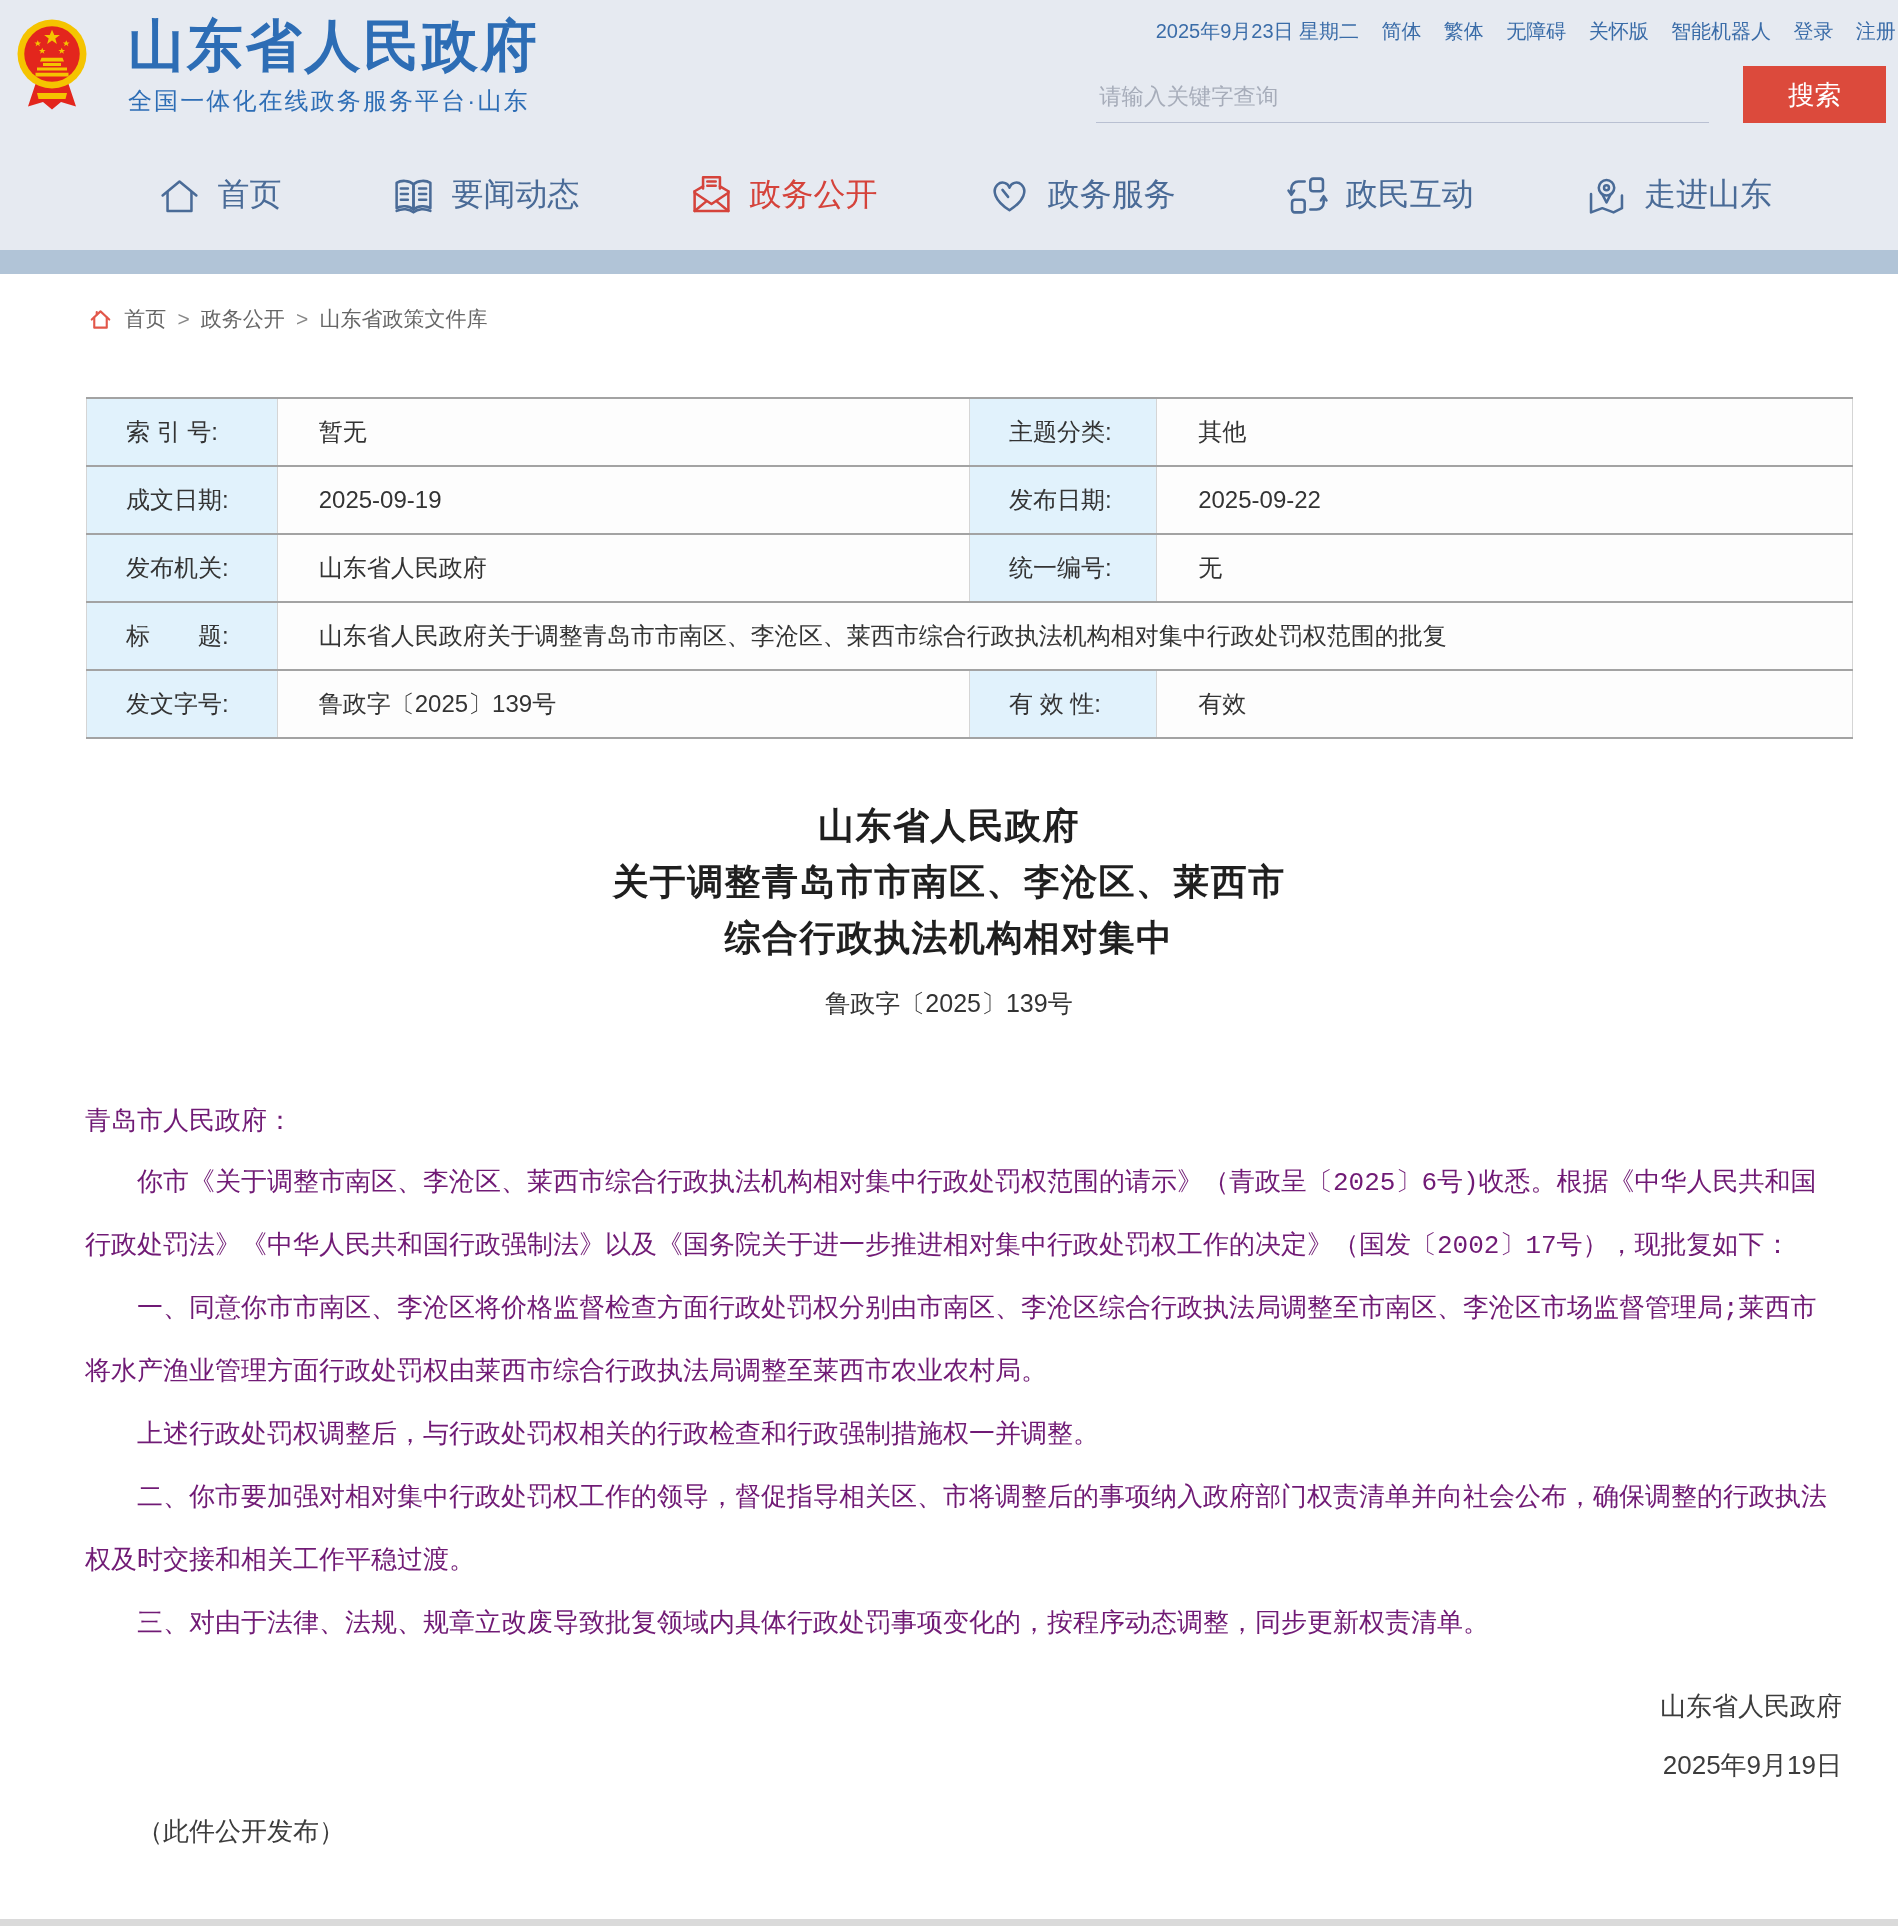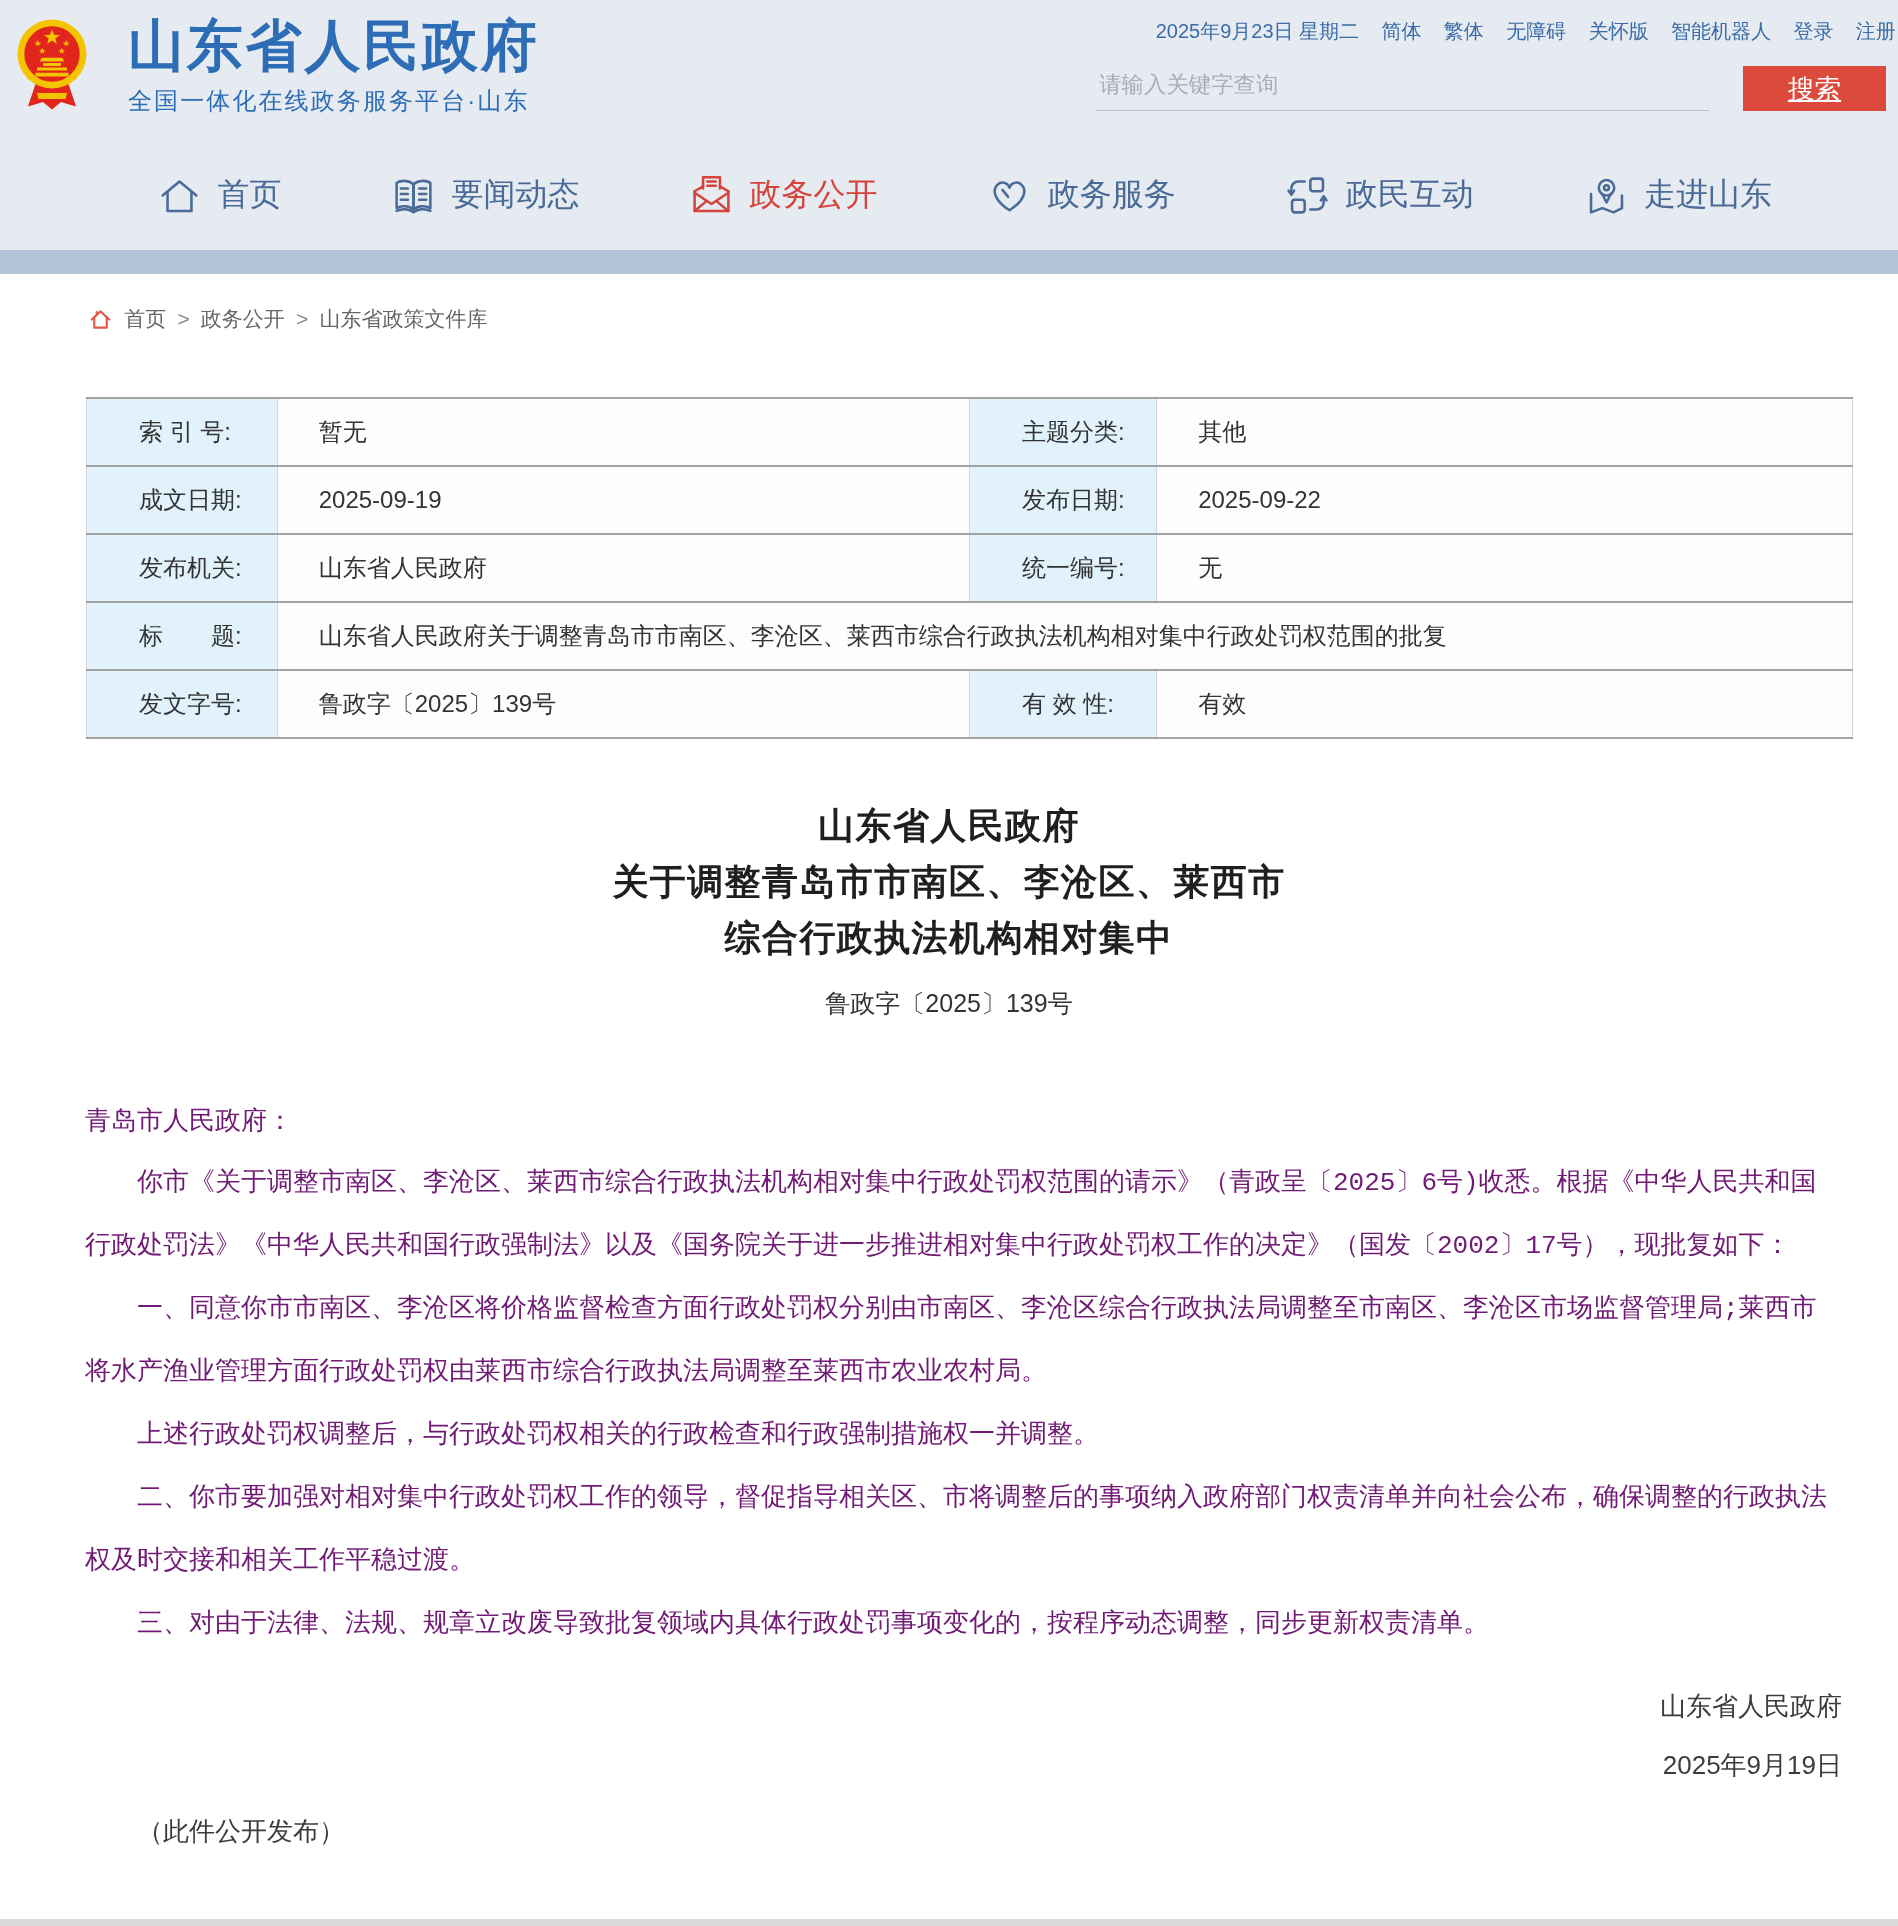"搜索" .search-btn { height: 45px -> 57px; text-decoration: underline -> none }
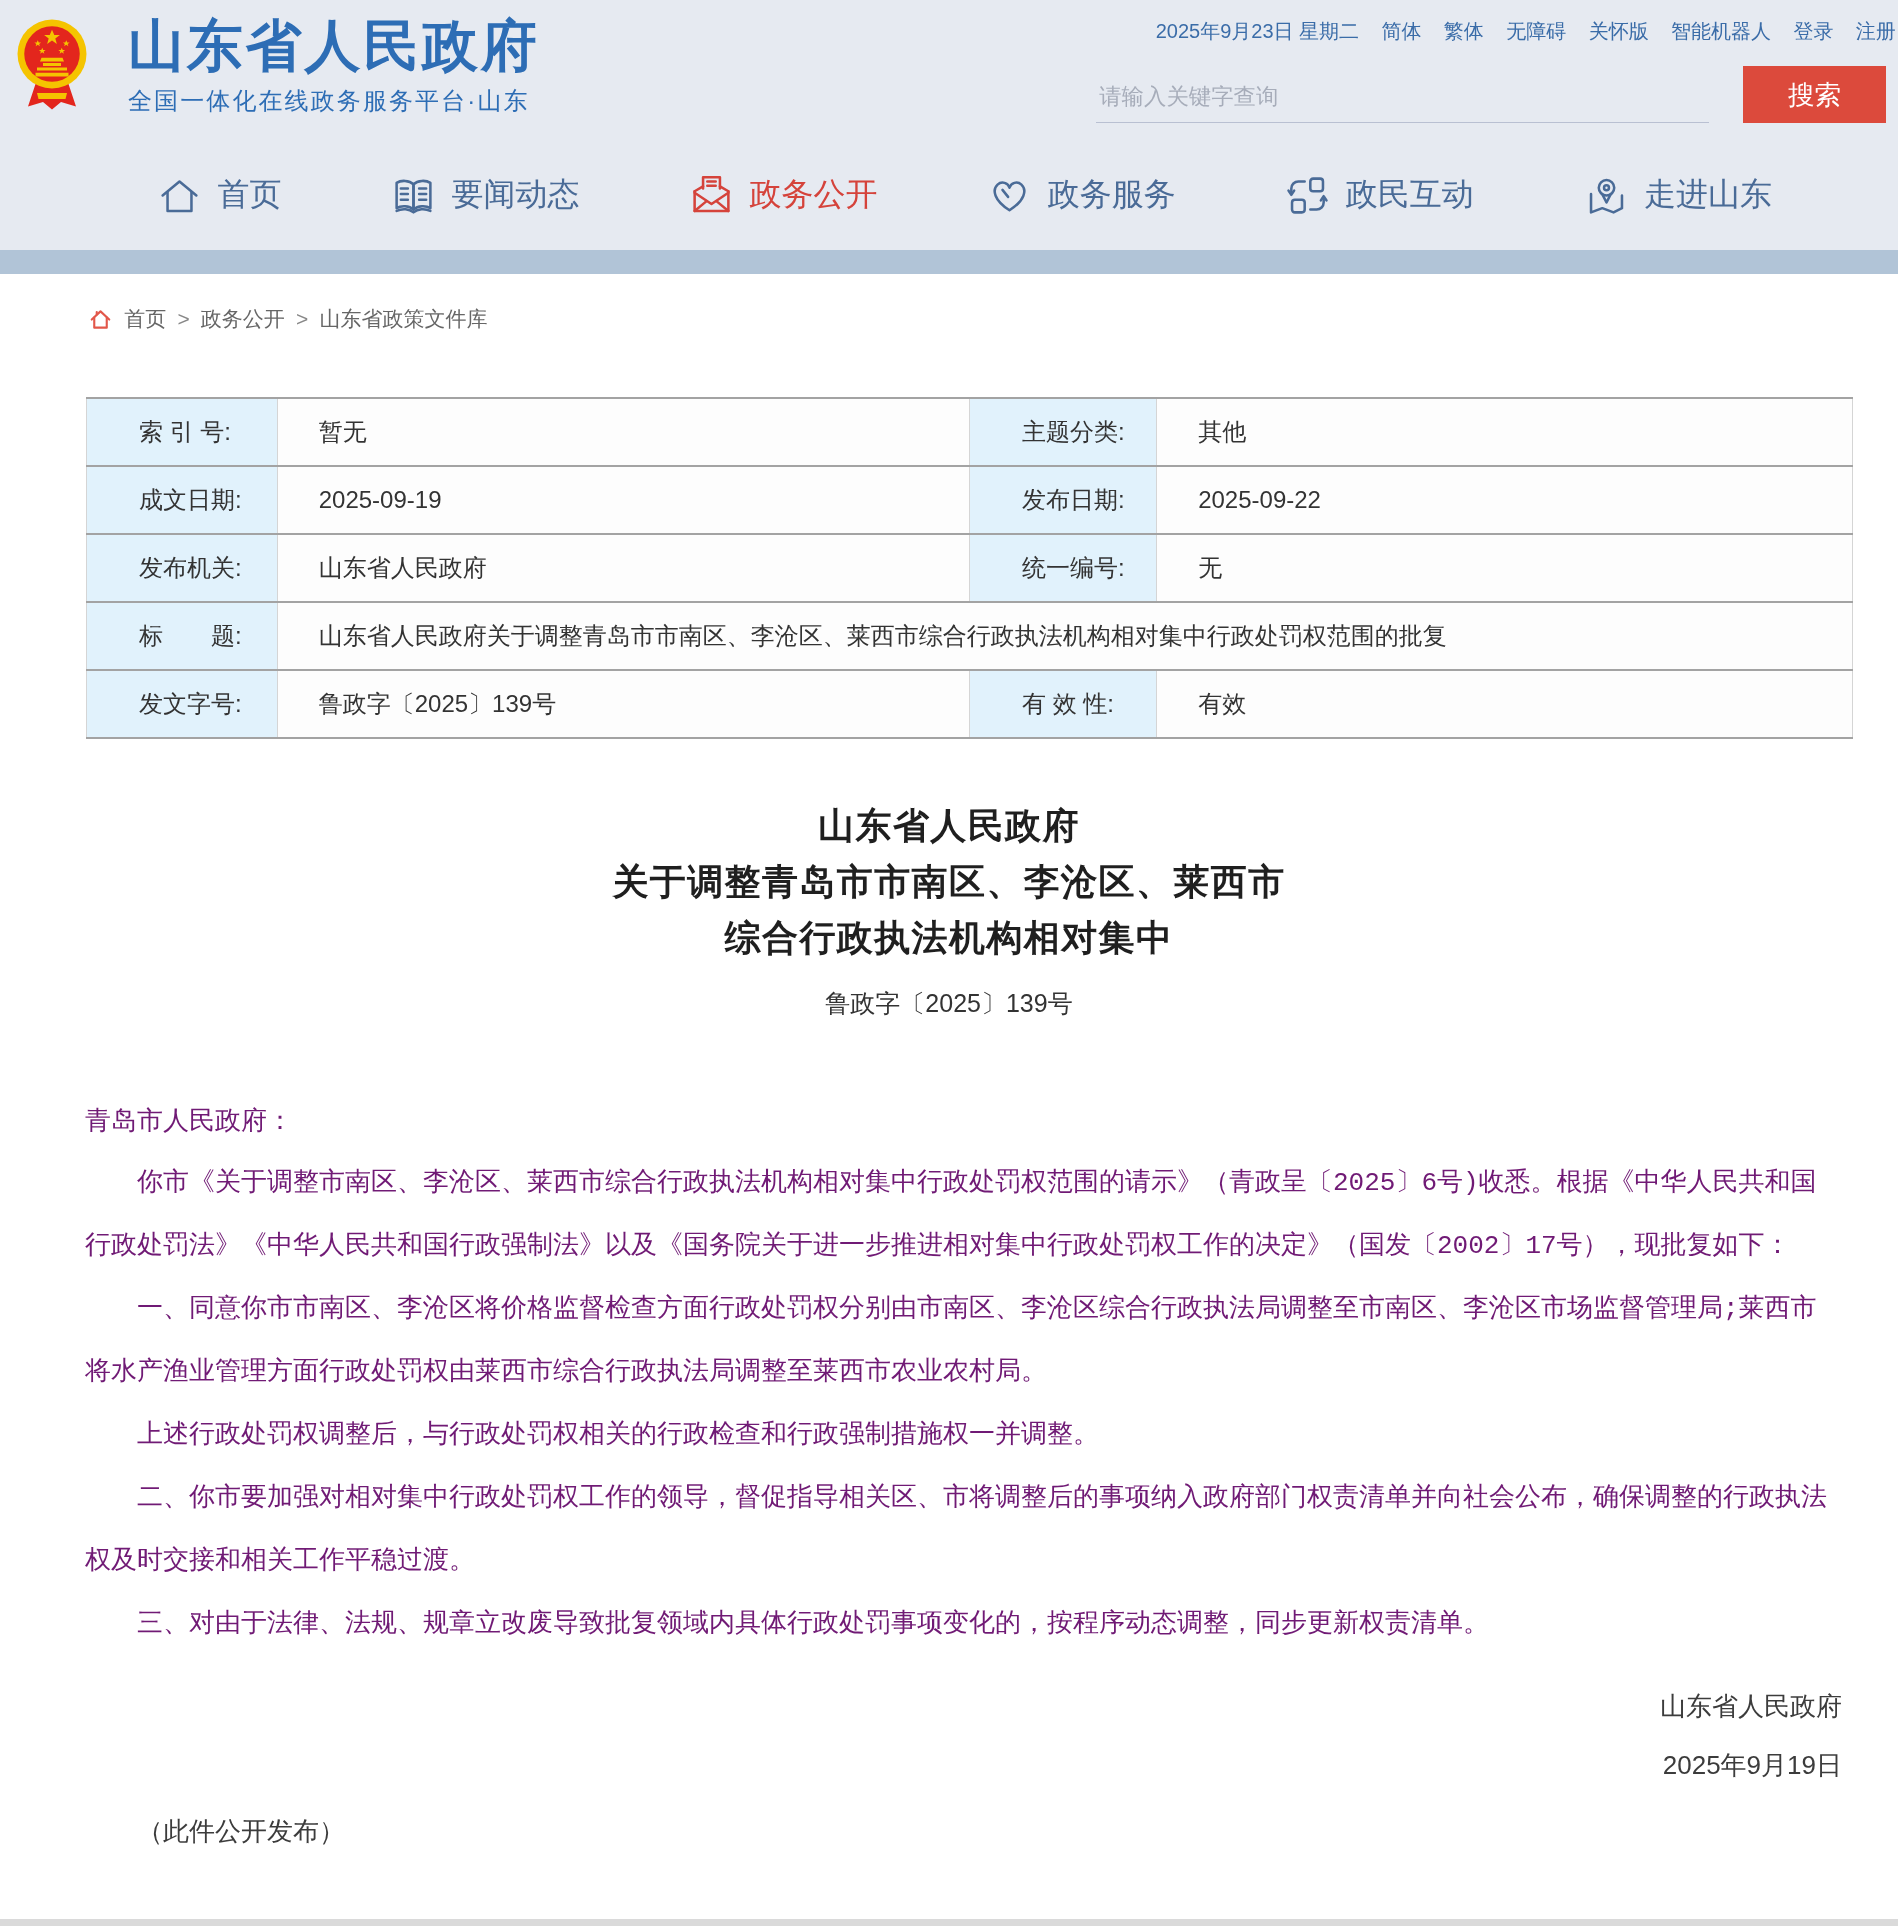"索 引 号:" table.meta td { padding: 0 0 0 52px -> 0 0 0 39px }
